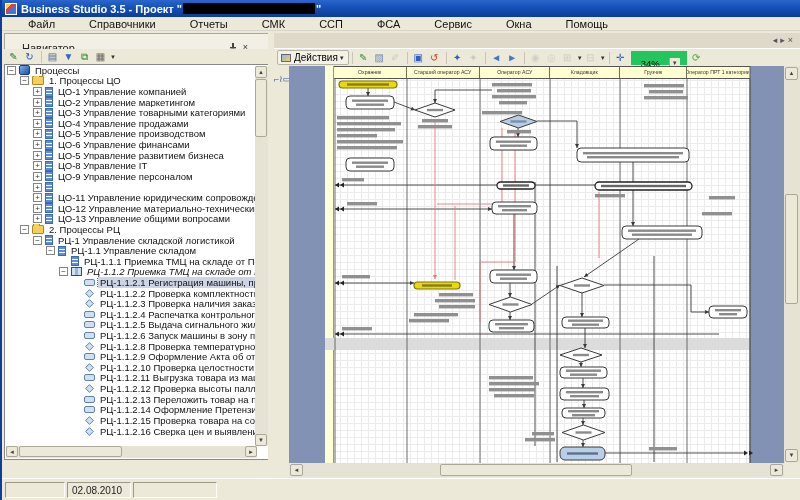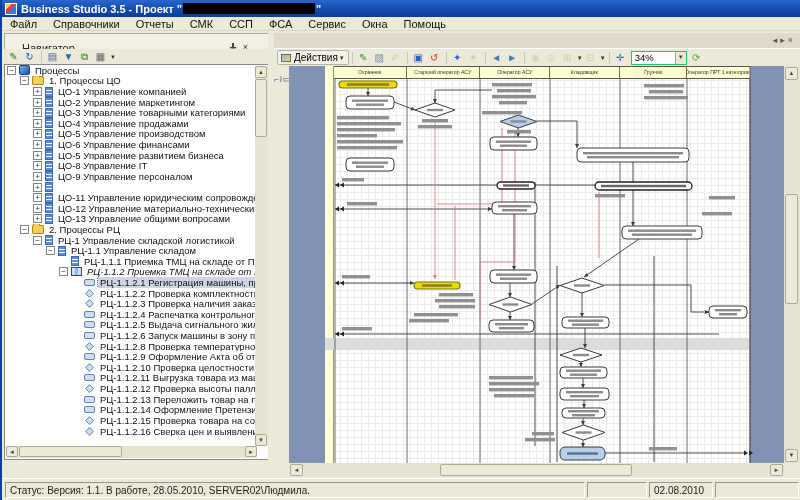"Файл" .menu-item { margin-left: none -> 18px }
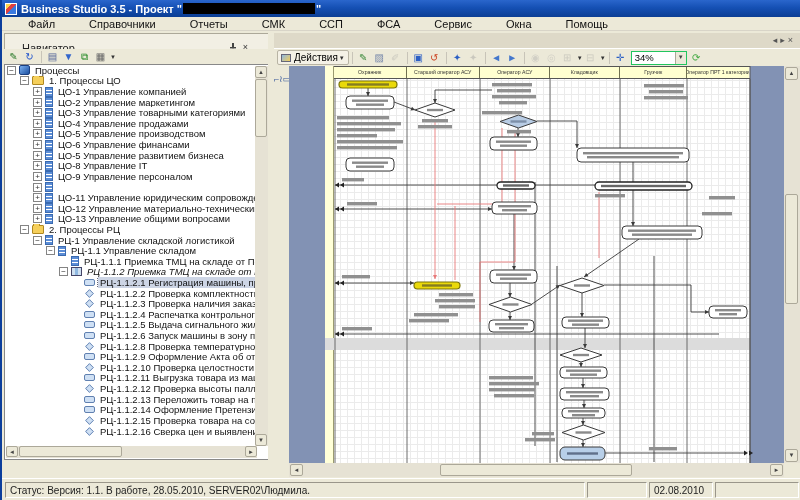"34%" .zoombox { border: 1px solid #22c55e -> 7px solid #22c55e }
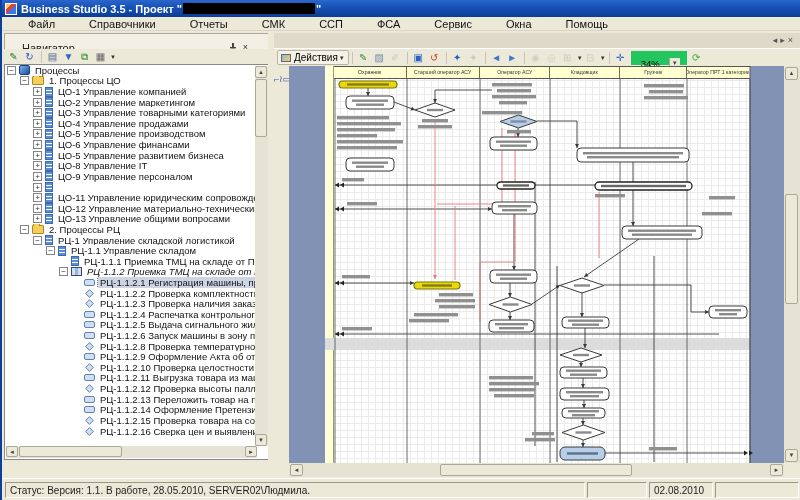"Статус: Версия: 1.1. В работе," div.scell { html: <div>Статус: Версия: 1.1. В работе, 28.05.2010, SERVER02\Людмила.</div> -> none }
